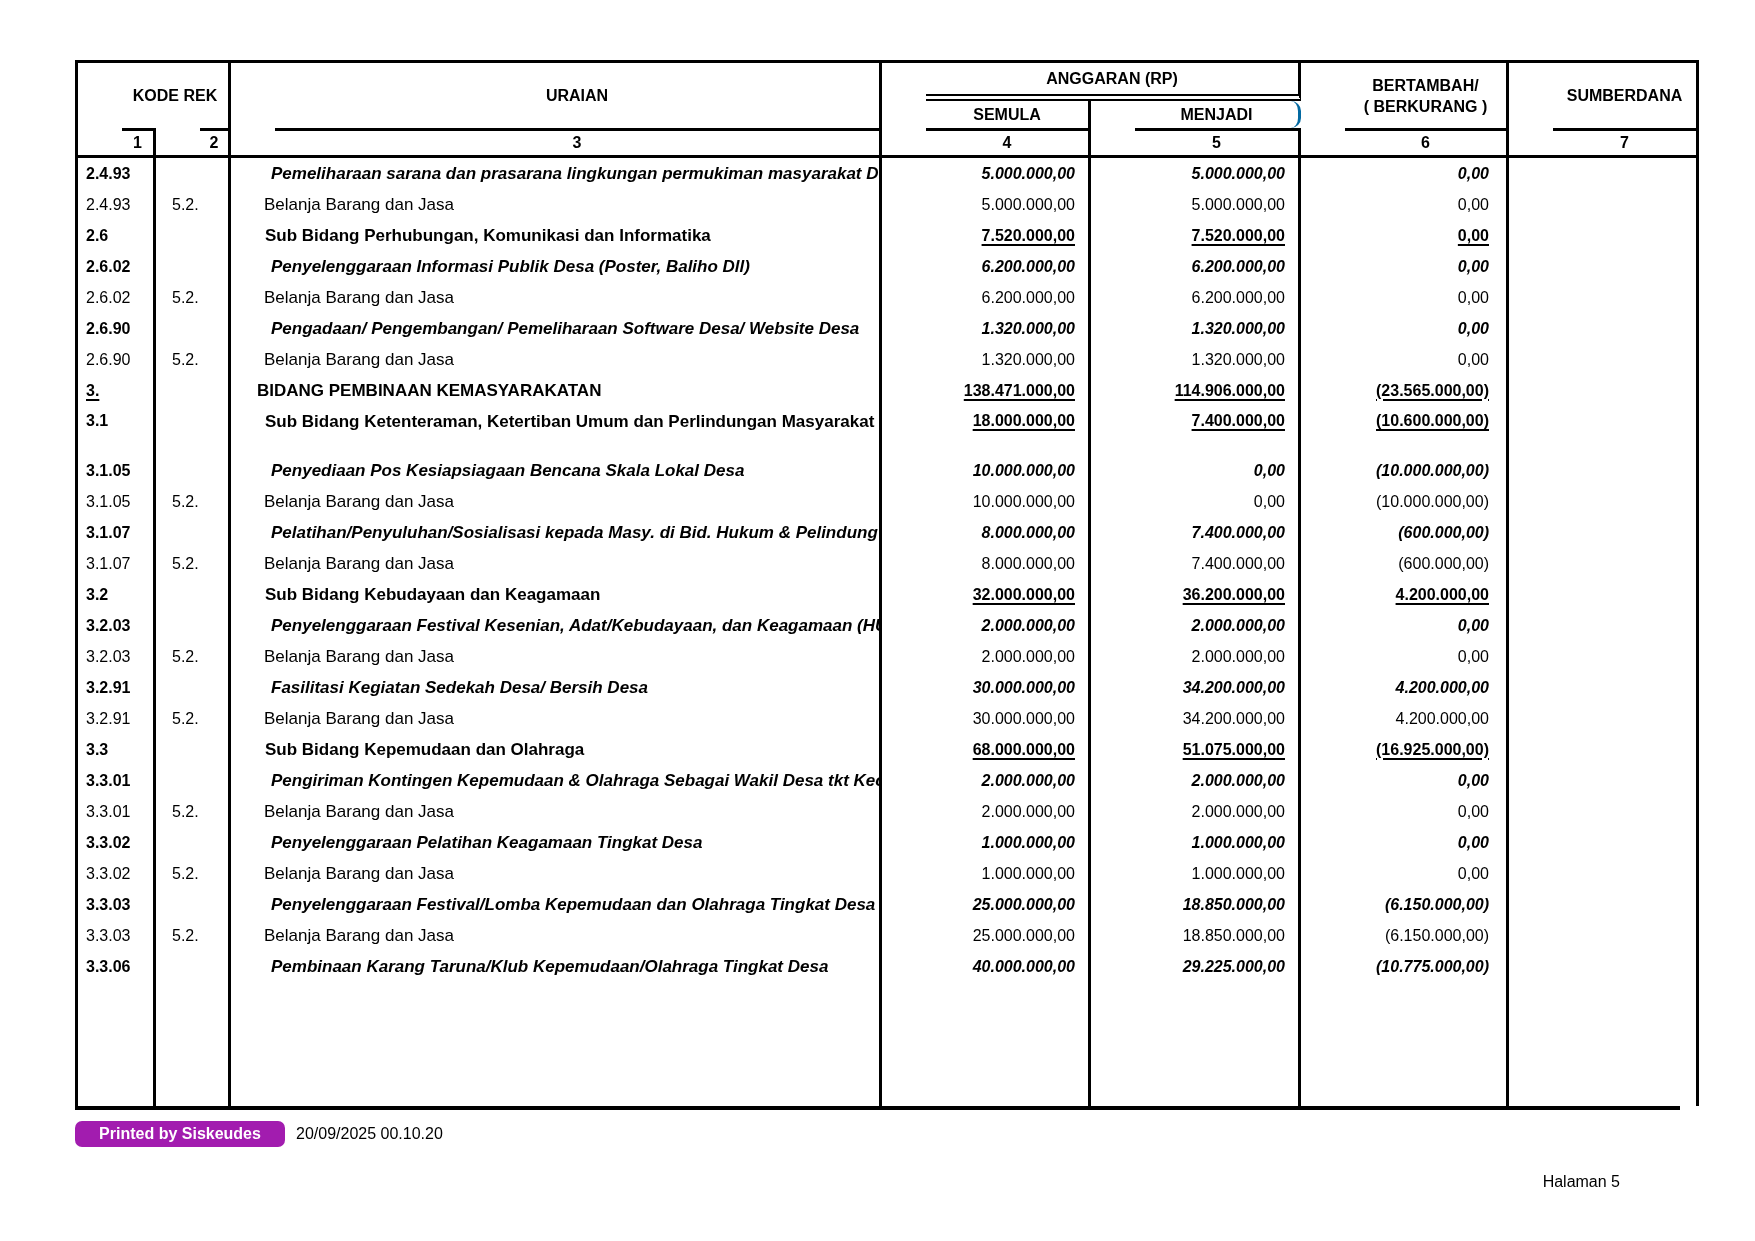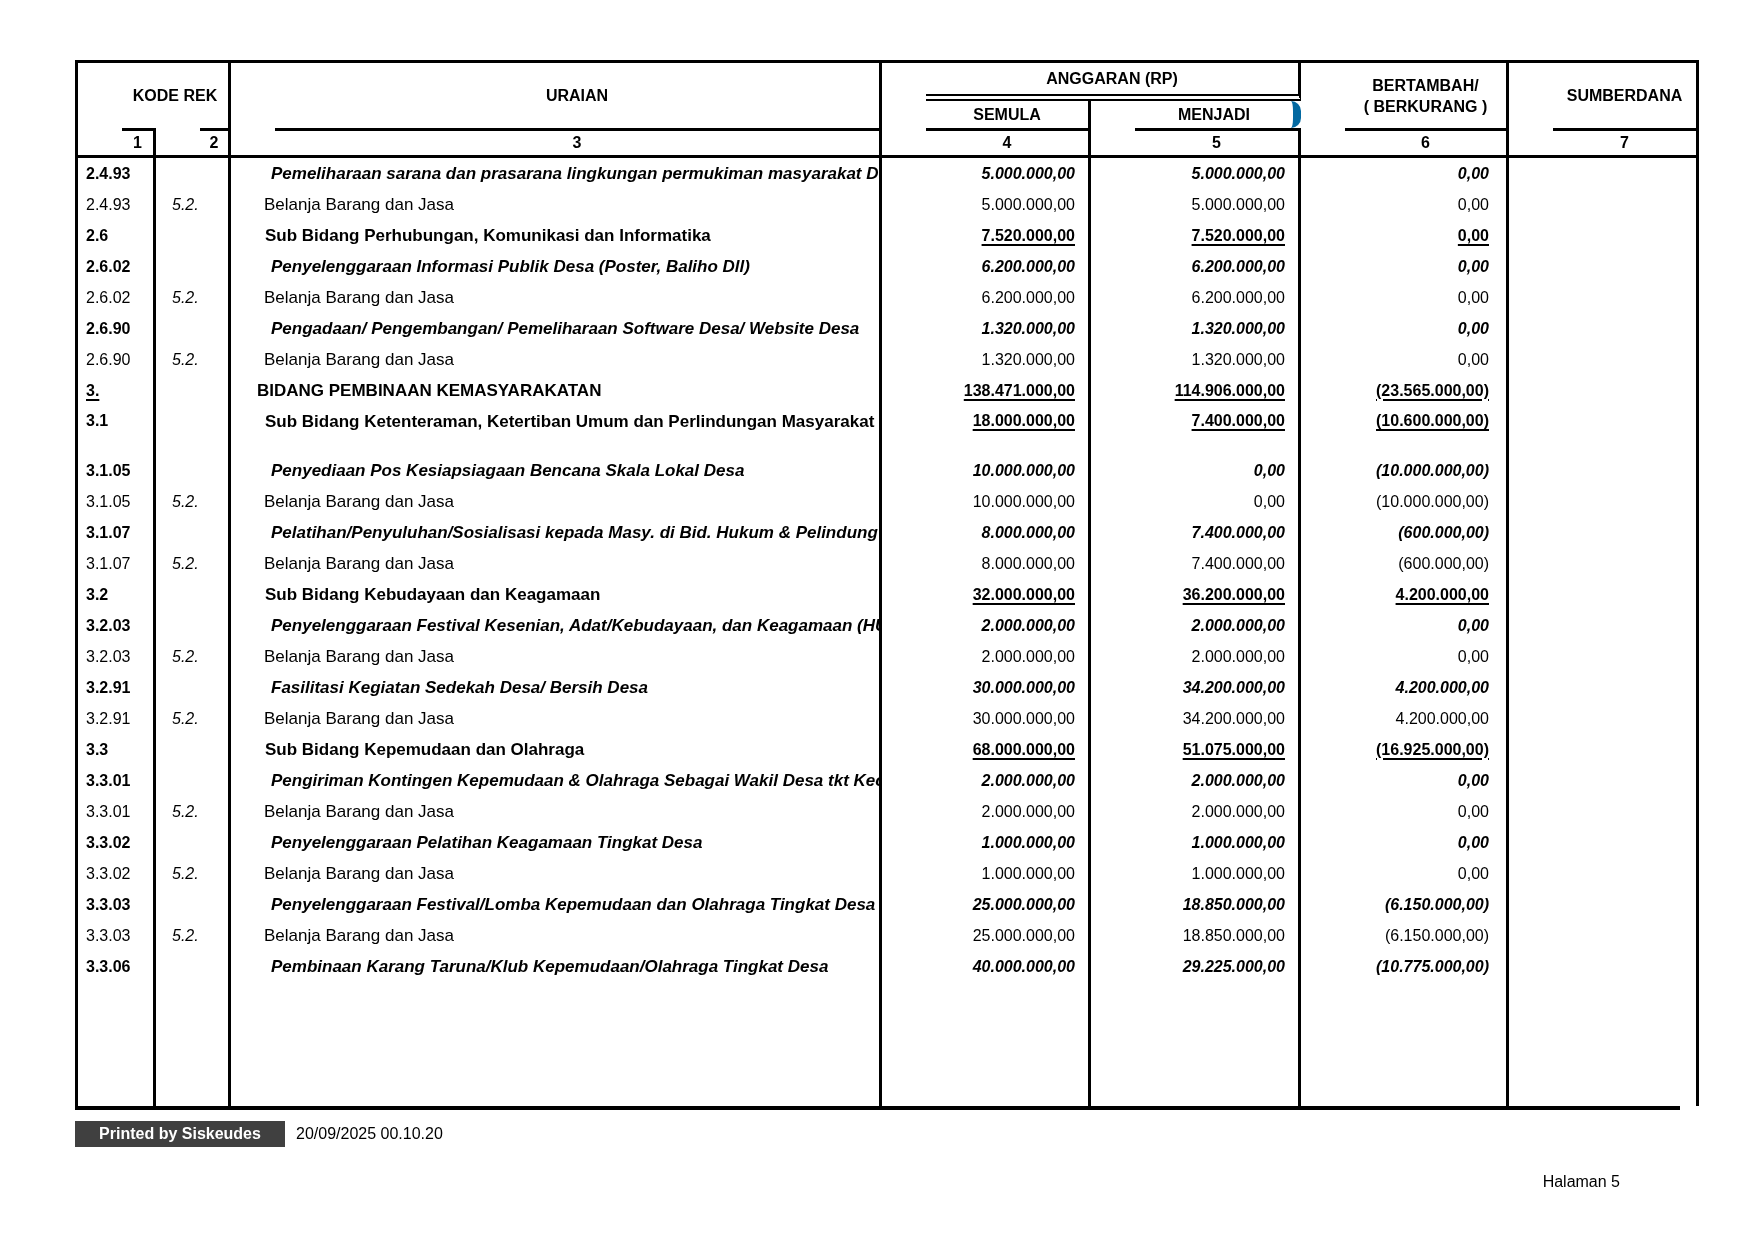"MENJADI" .h-menjadi { border-right: 8px solid #0369a1 -> 3px solid #0369a1 }
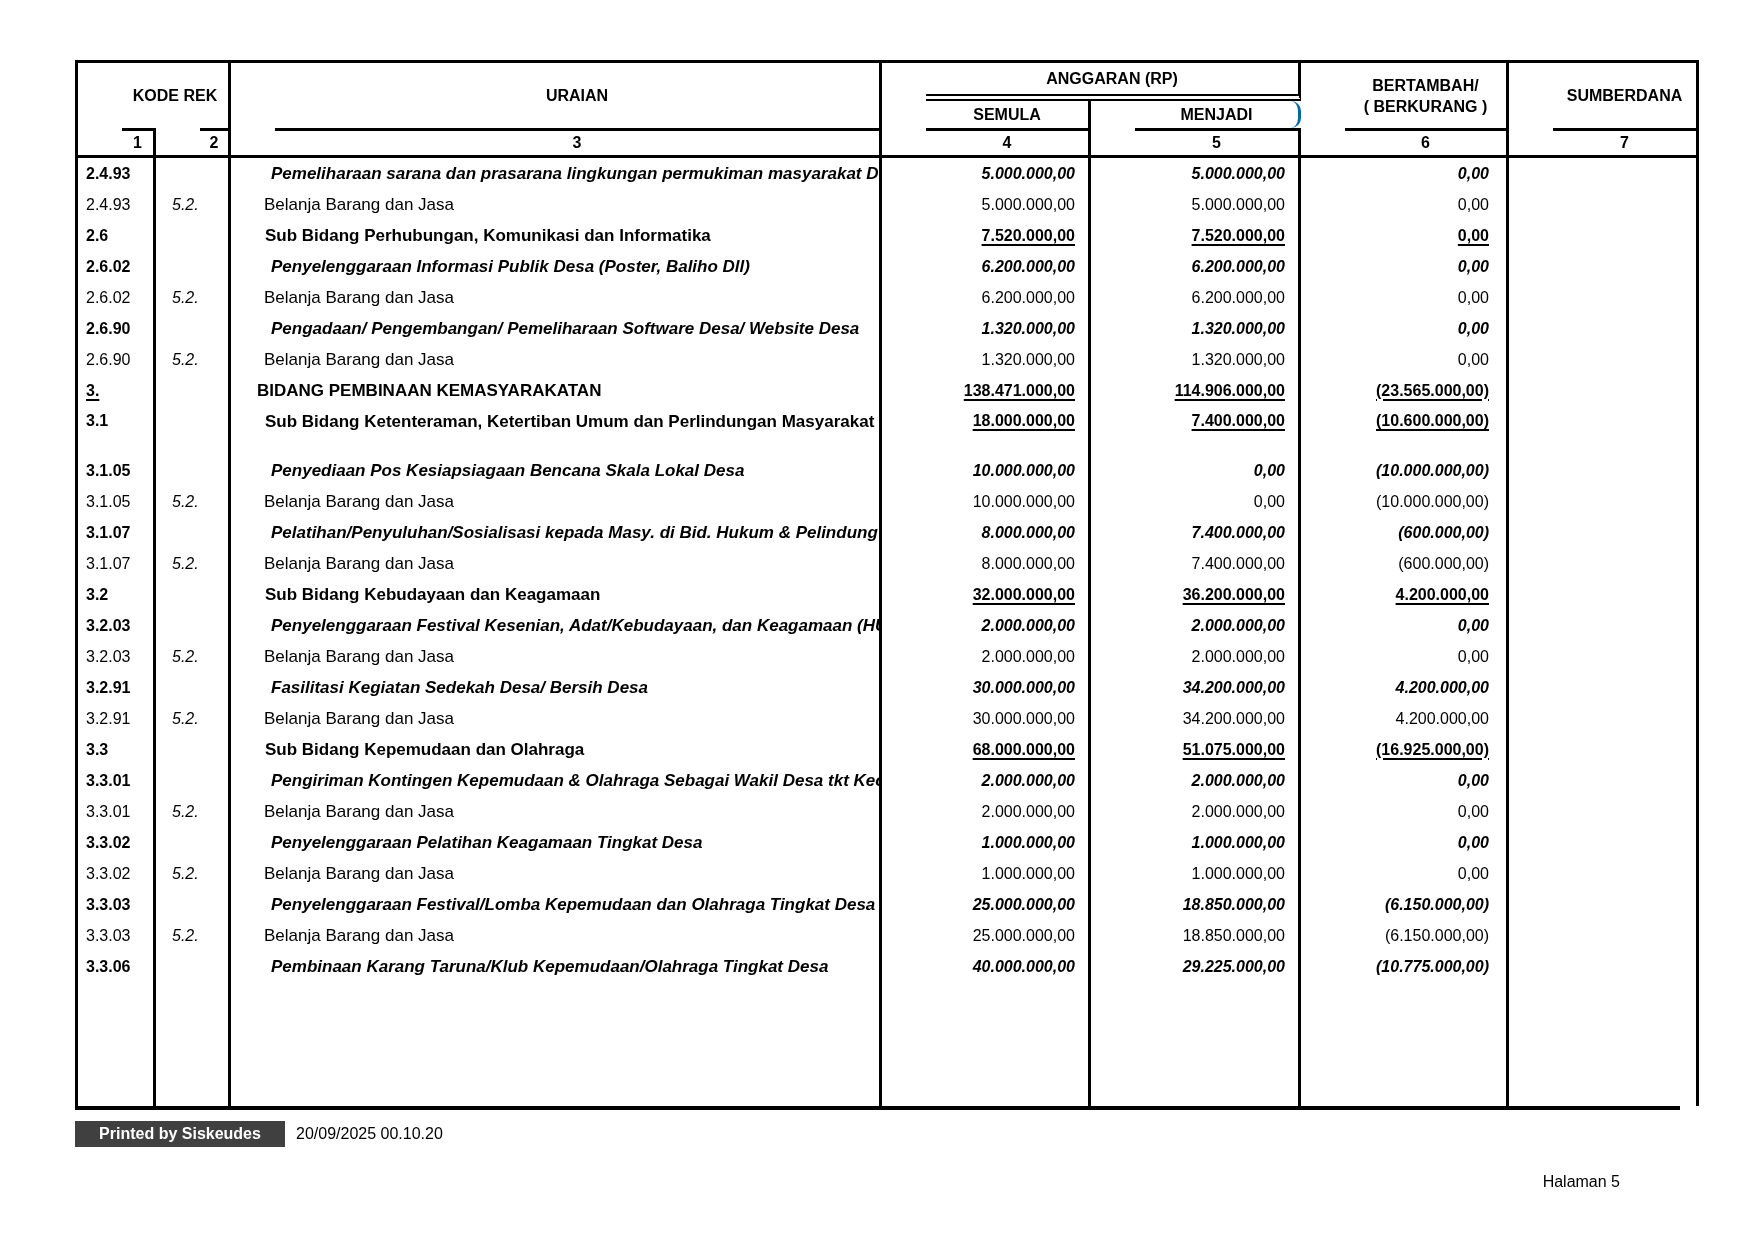"5.2." .cell.kode2 { font-style: italic -> none }
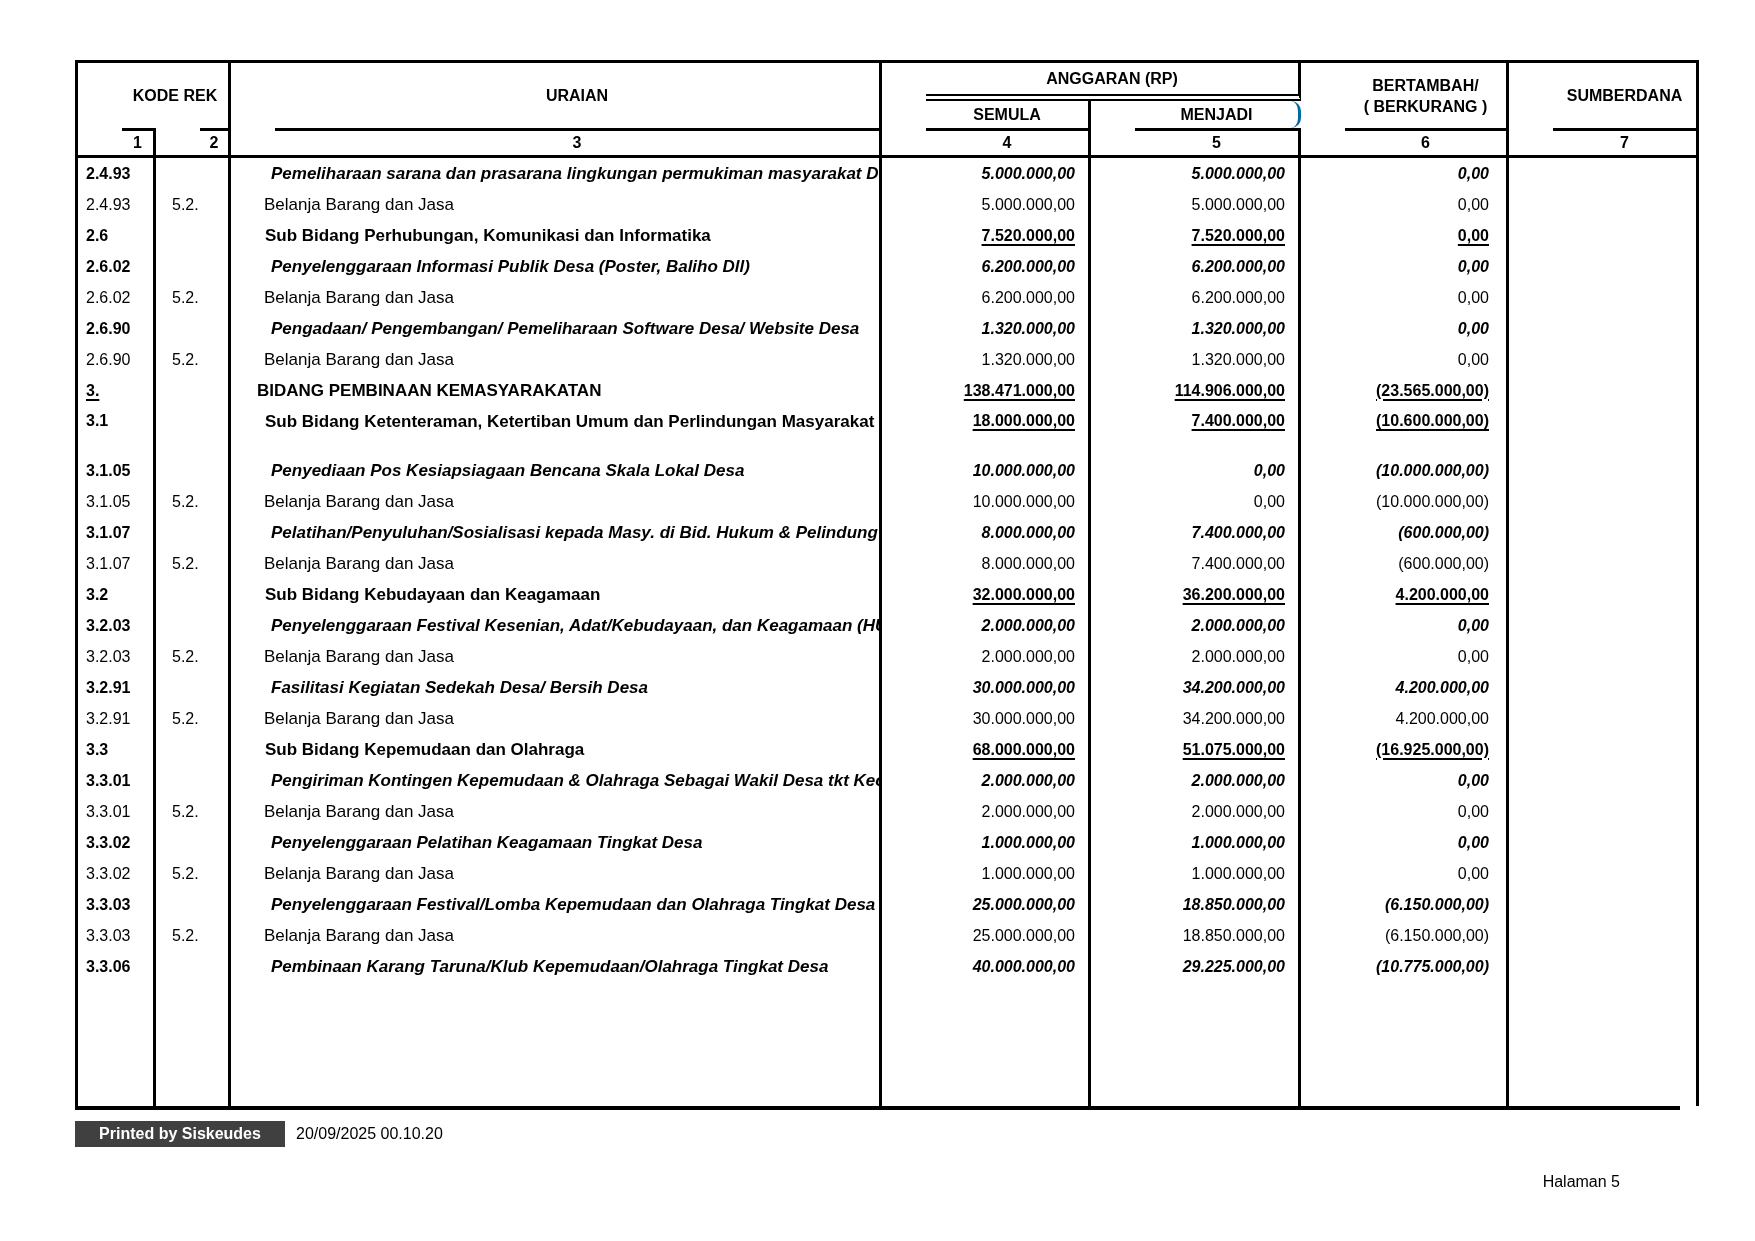"Printed by Siskeudes" .printed-badge { background: #404040 -> #a21caf; border-radius: none -> 7px }
